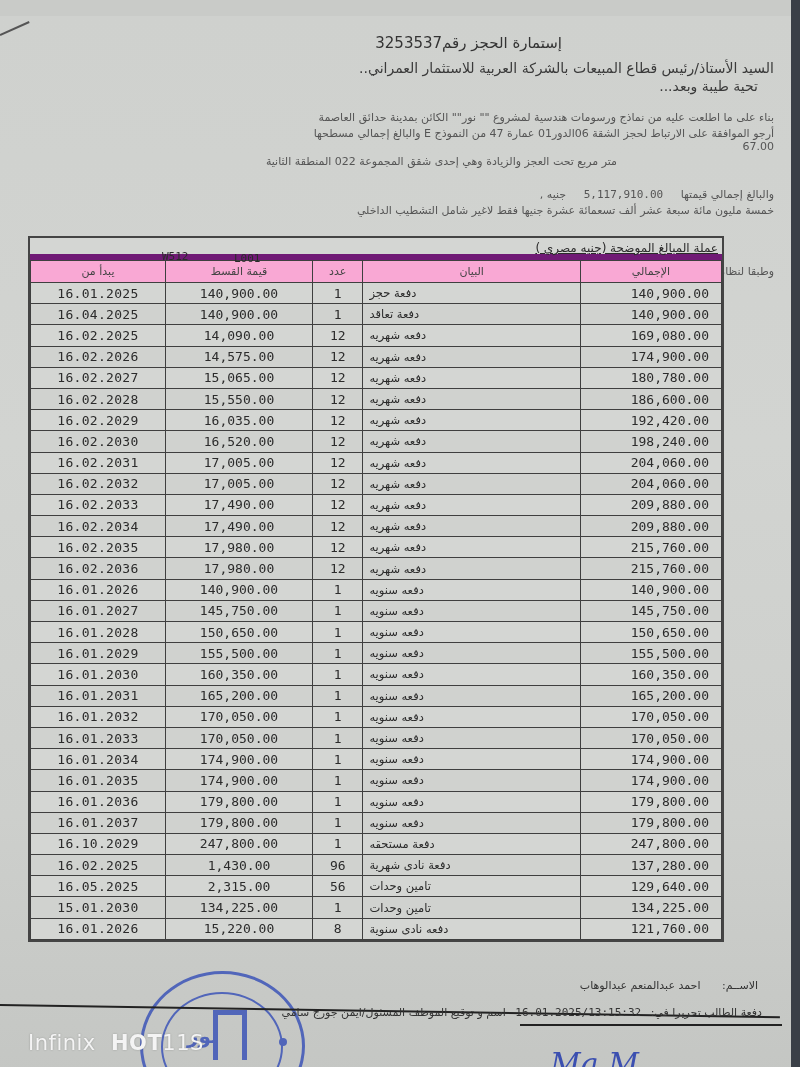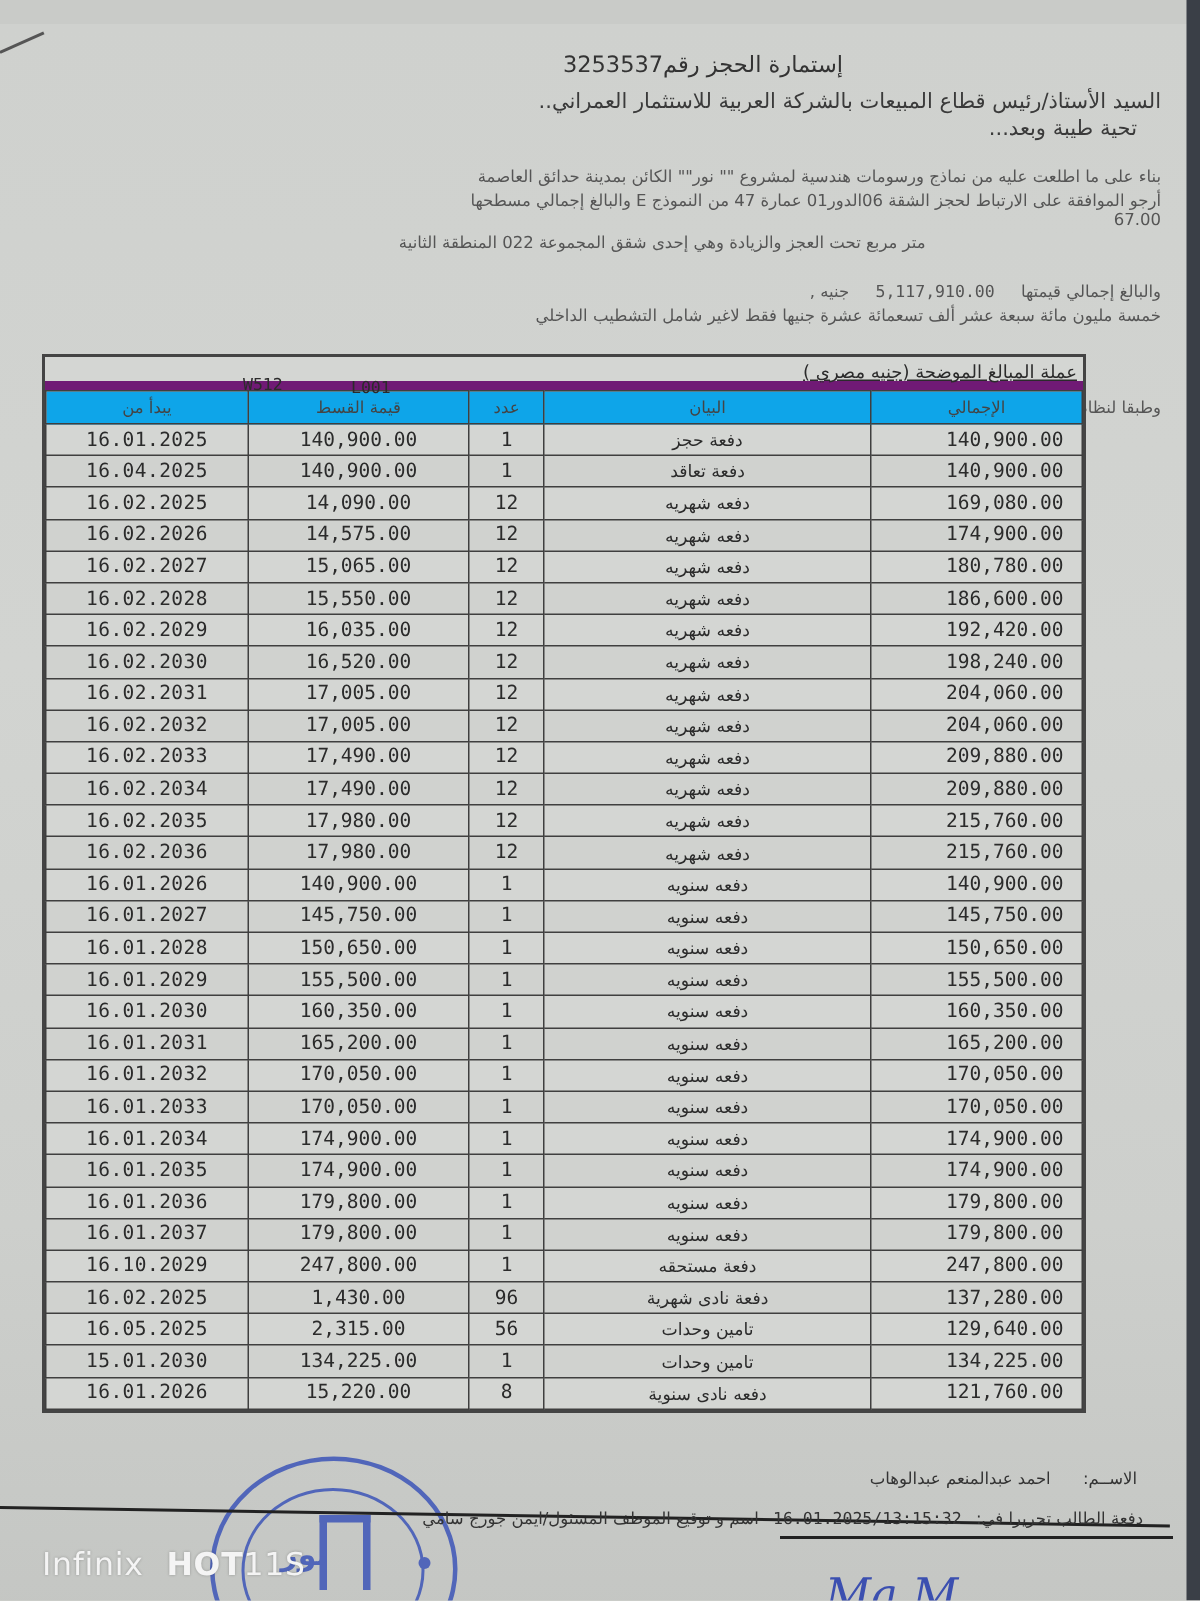"يبدأ من" th { background: #0ea5e9 -> #f9a8d4 }
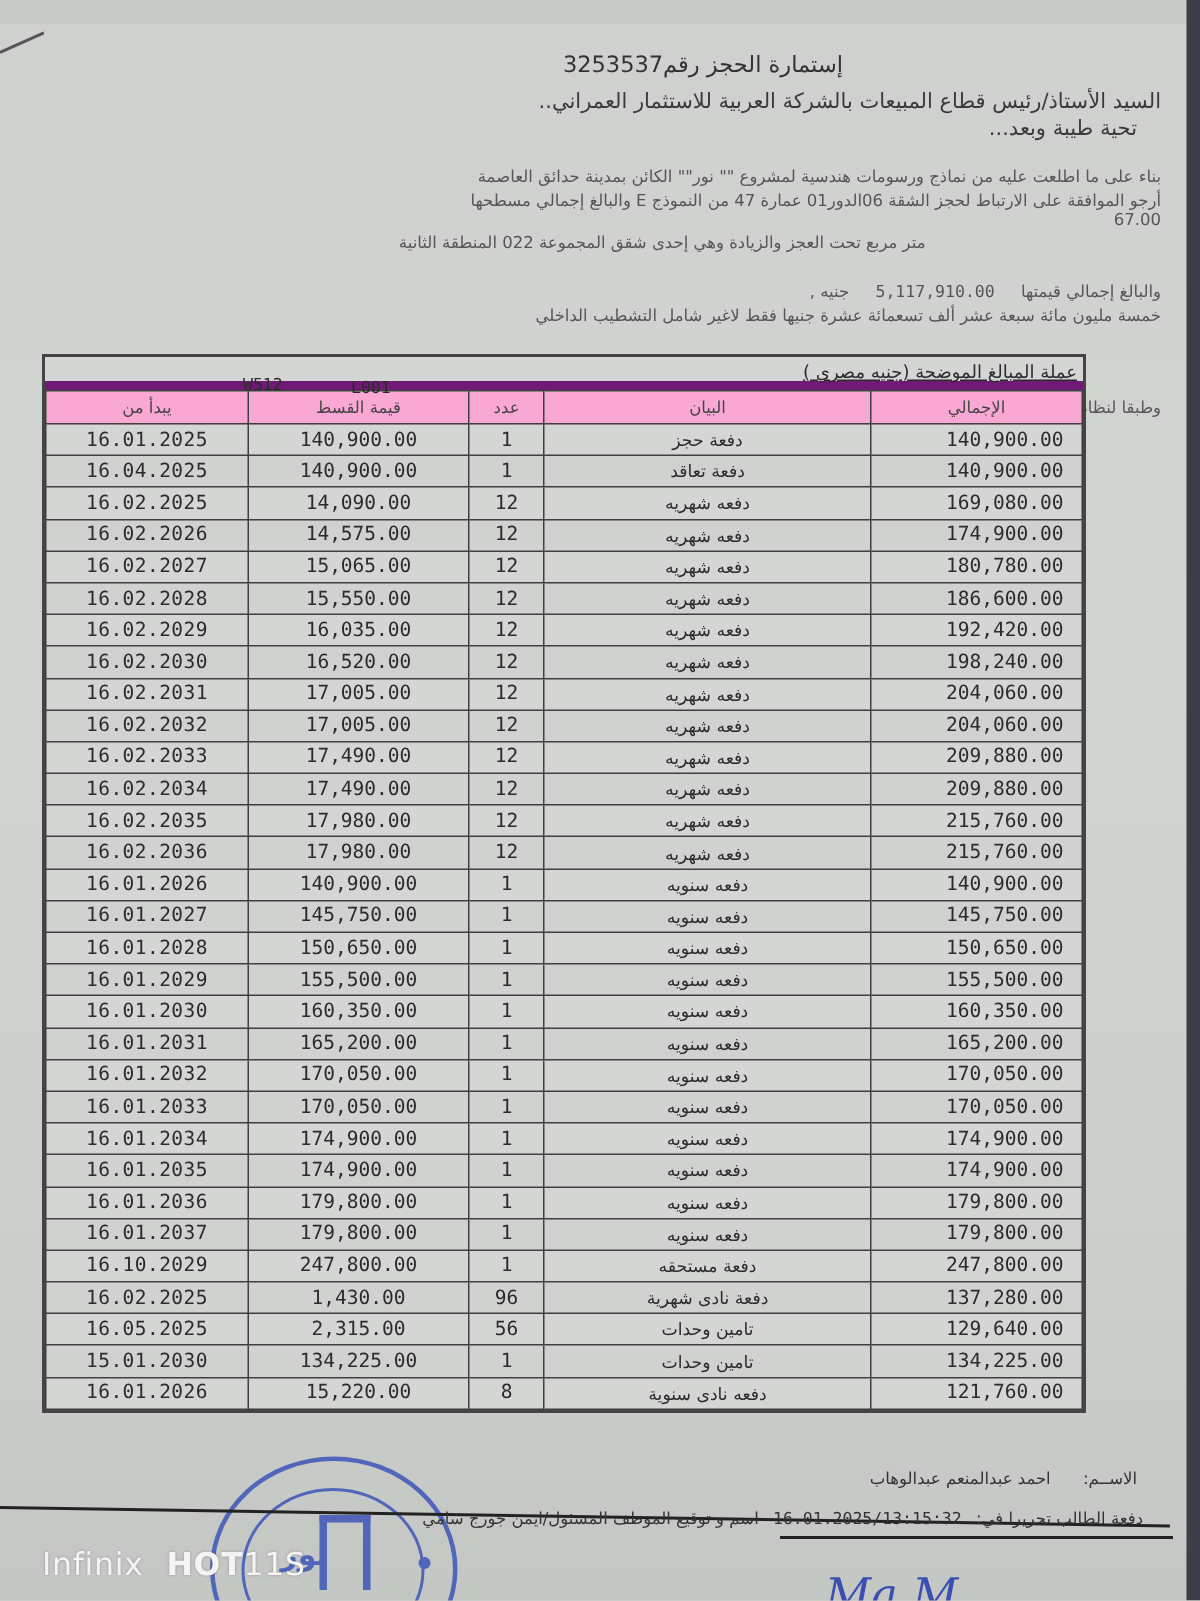"دفعة حجز" td.desc { text-align: center -> left }
